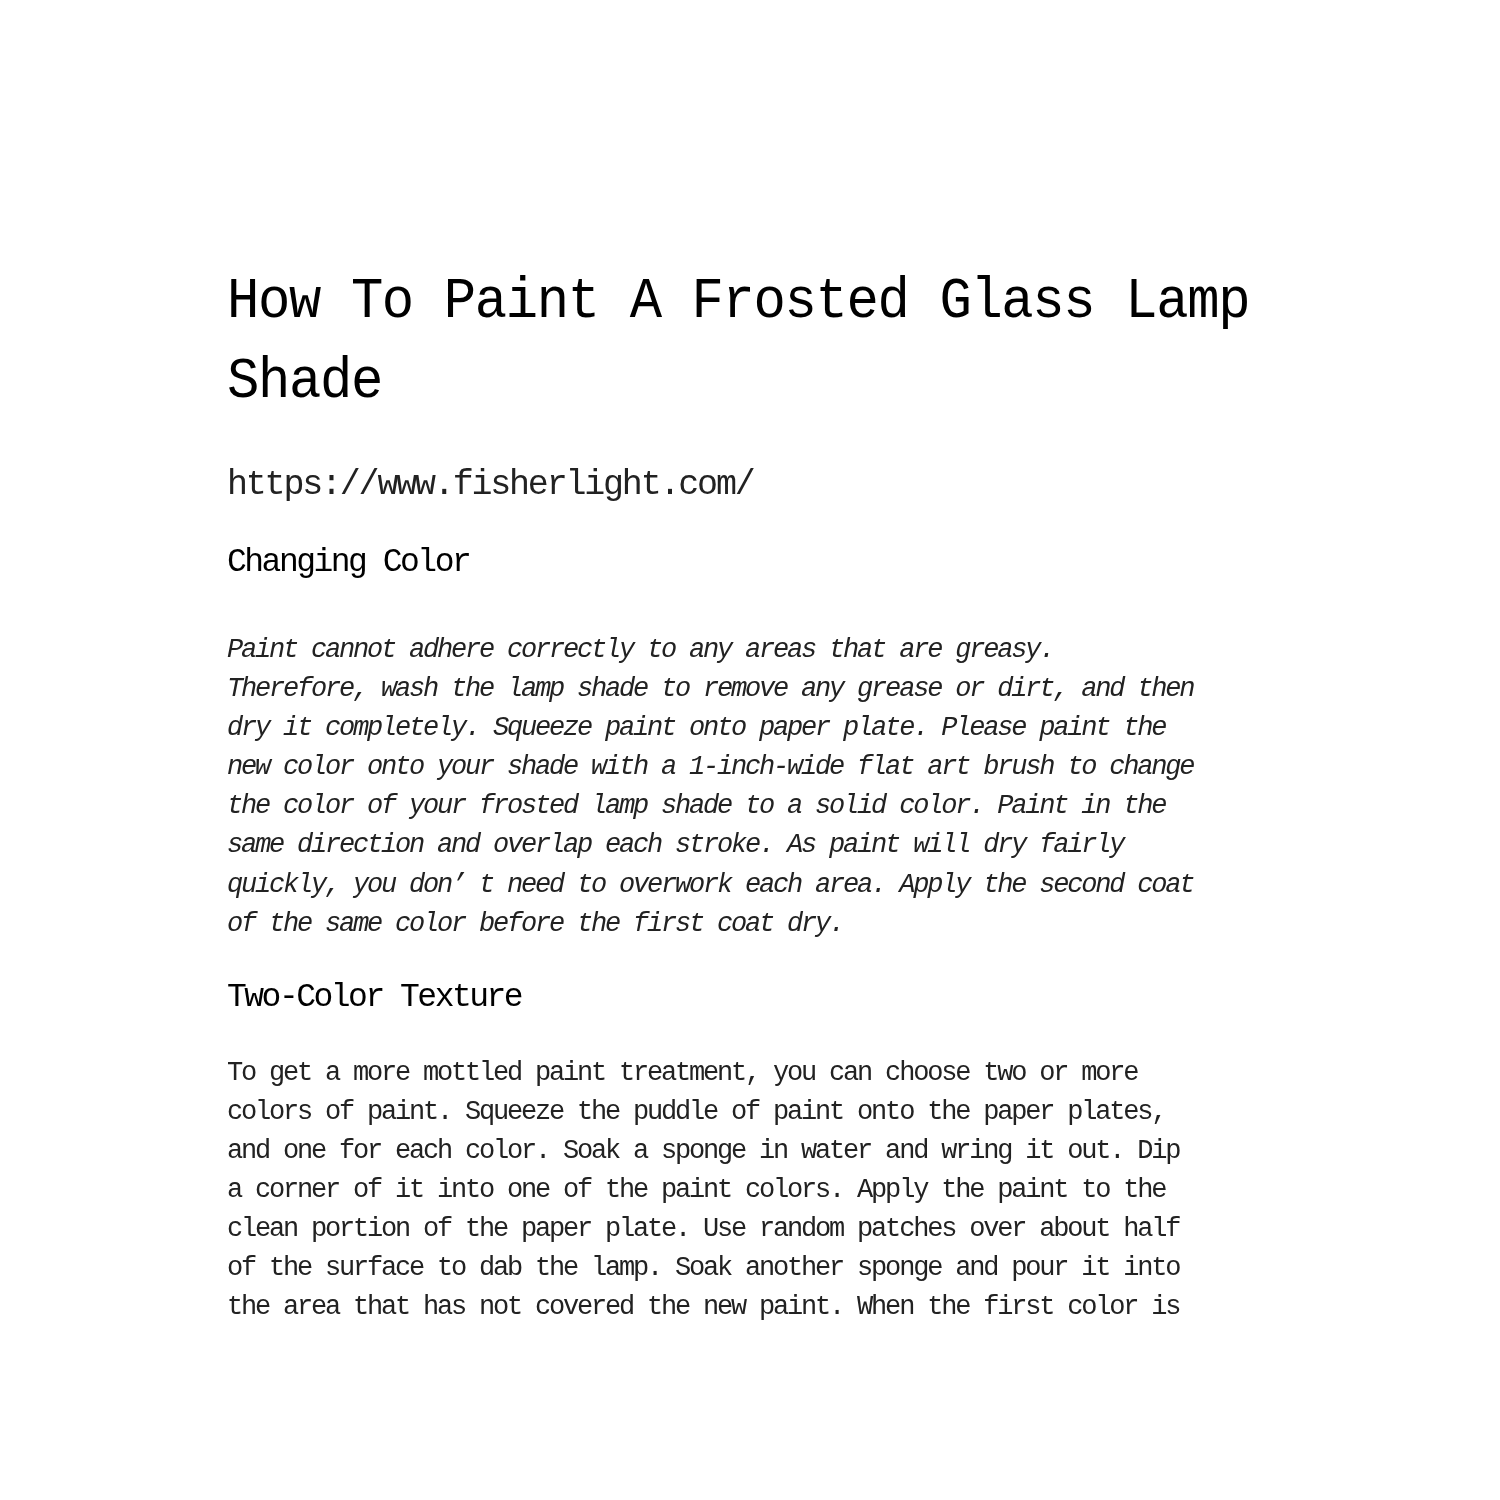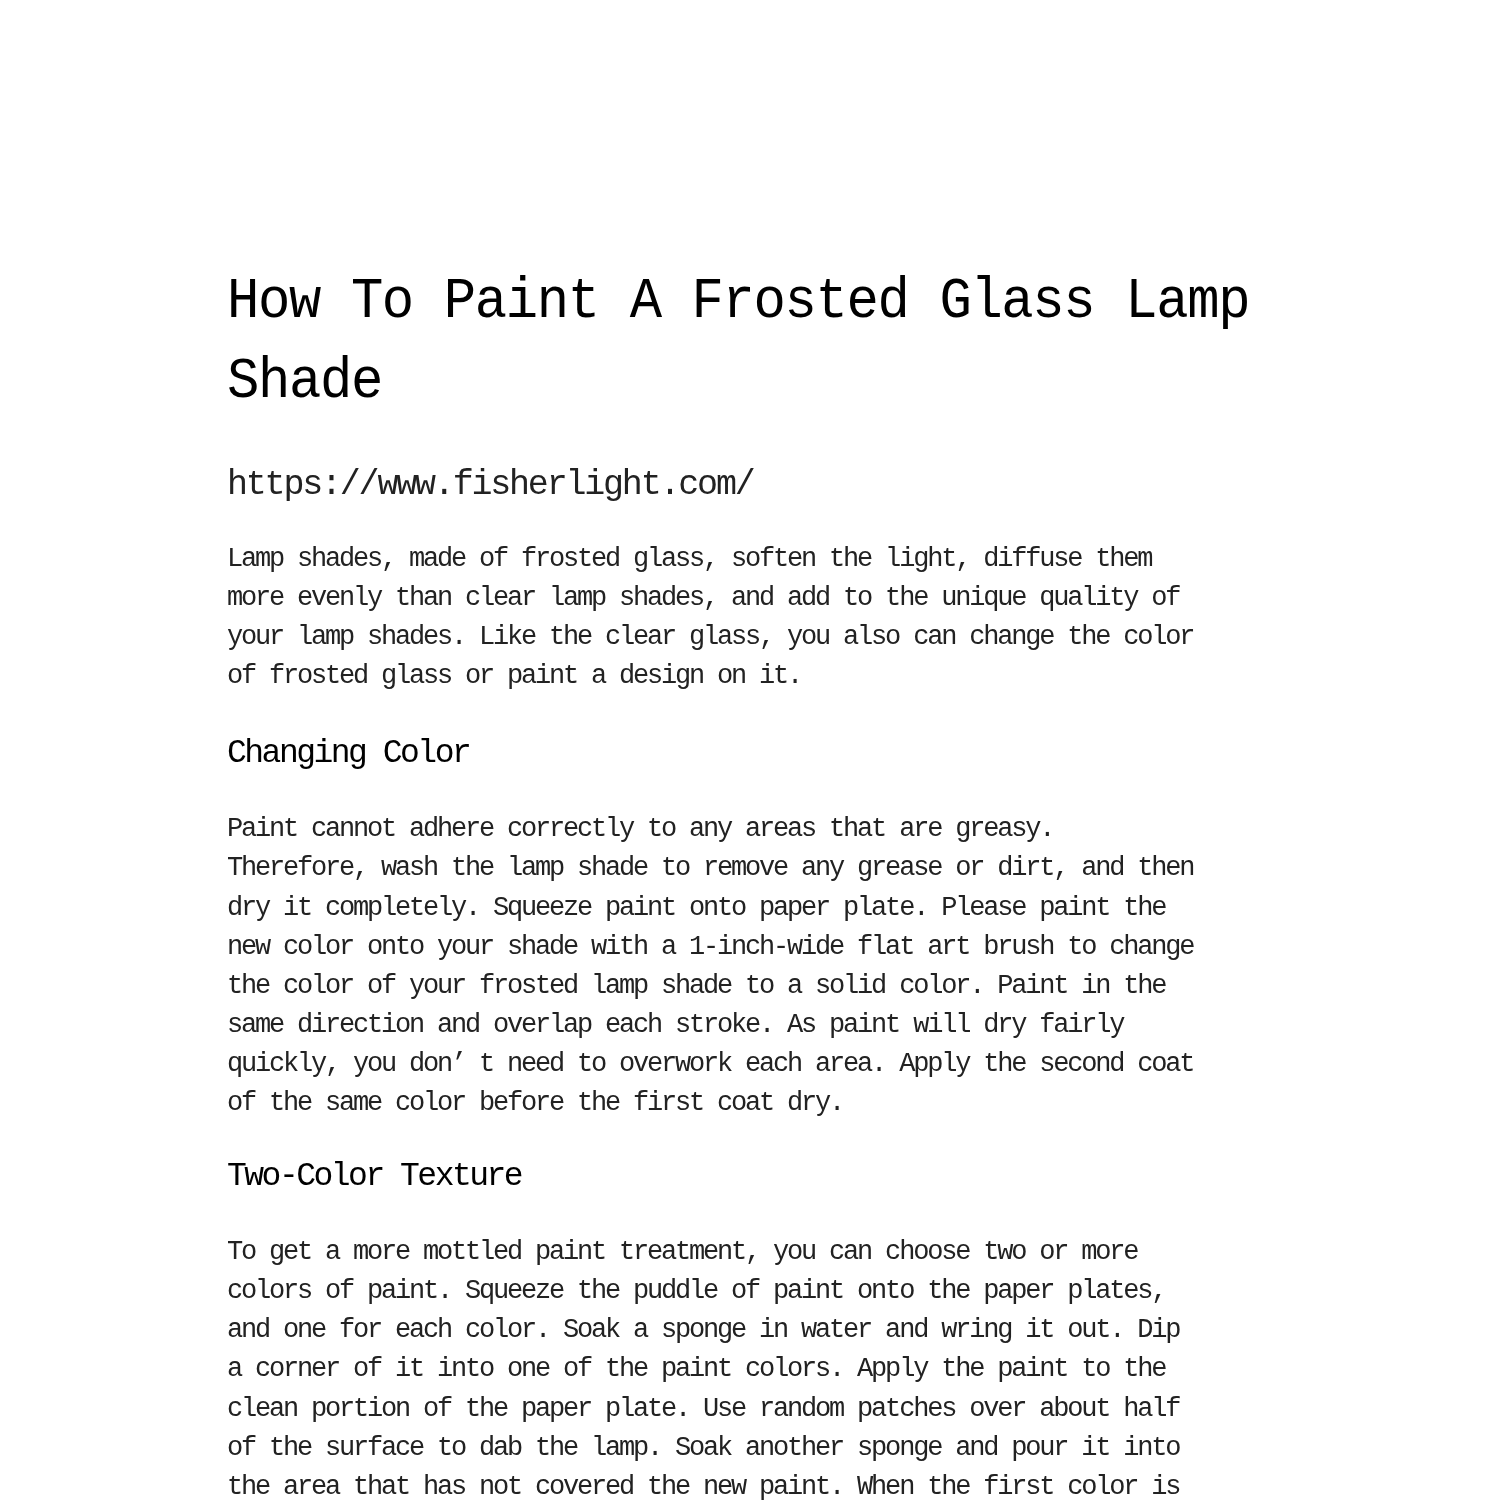"Lamp shades, made of frosted" p.para { html: <p>Lamp shades, made of frosted glass, soften the light, diffuse them more evenly than clear lamp shades, and add to the unique quality of your lamp shades. Like the clear glass, you also can change the color of frosted glass or paint a design on it.</p> -> none }
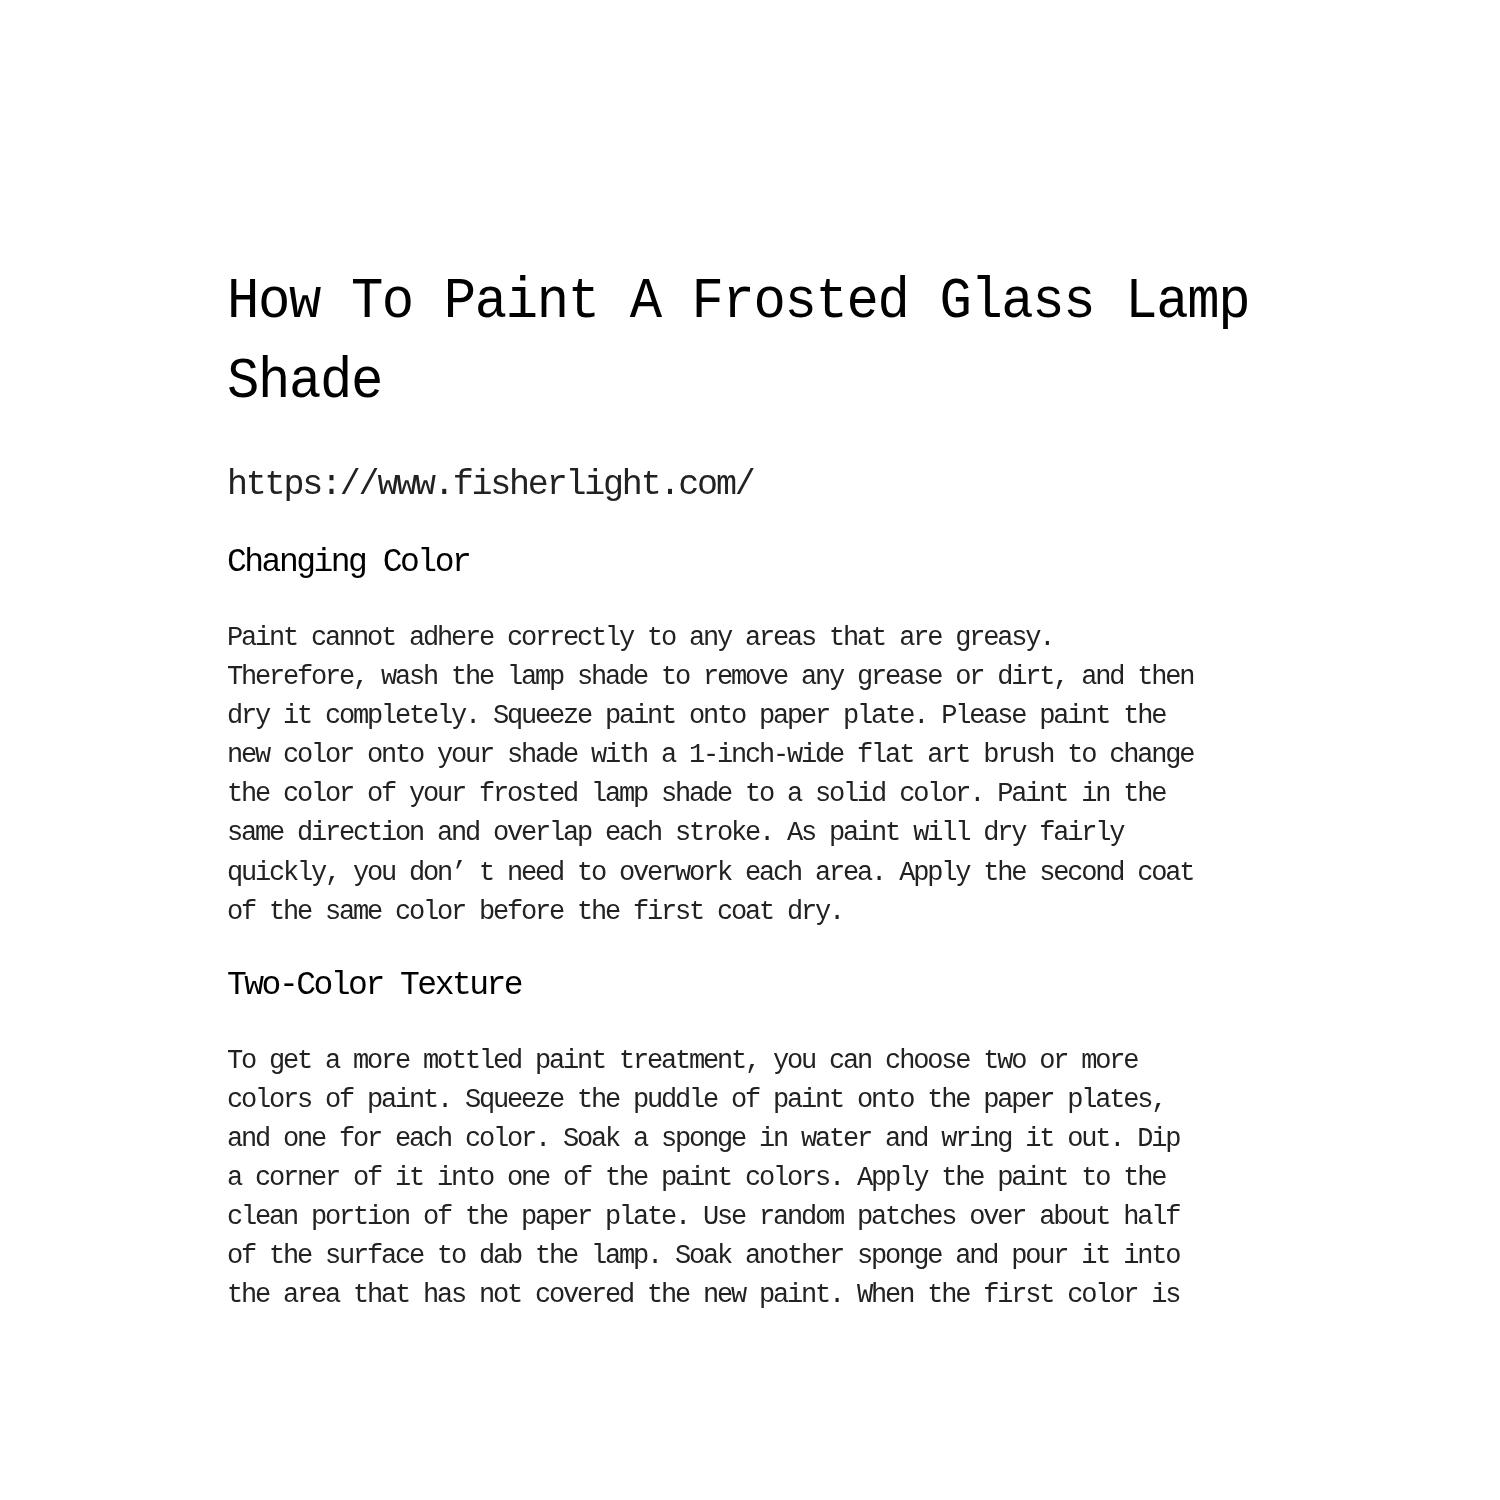"Paint cannot adhere correctly to" .p-changing { font-style: none -> italic; margin-top: 34px -> 46px }
